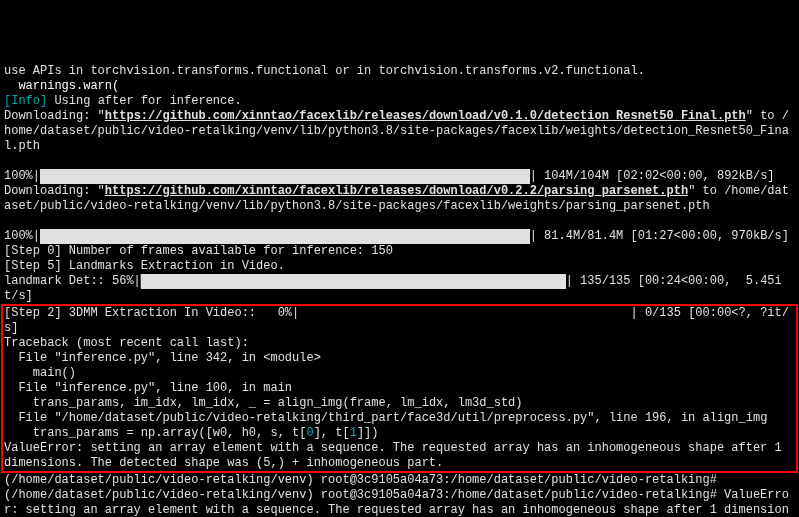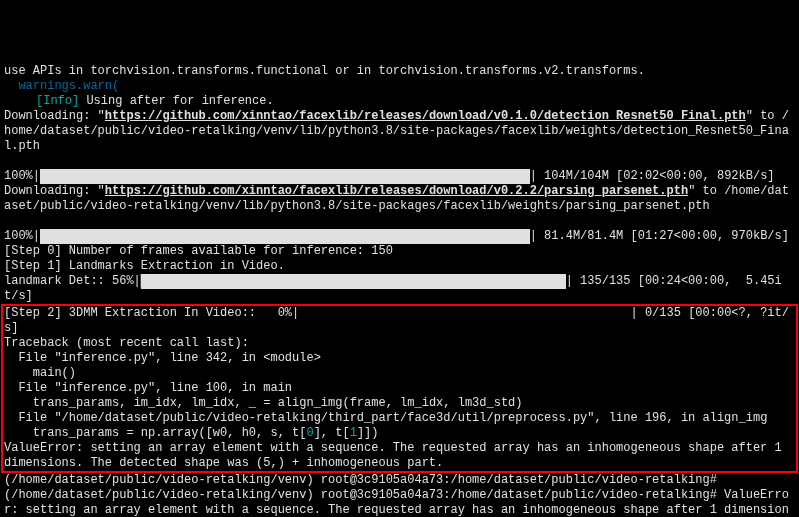"use APIs in" span { text: torchvision.transforms.v2.transforms -> torchvision.transforms.v2.functional }
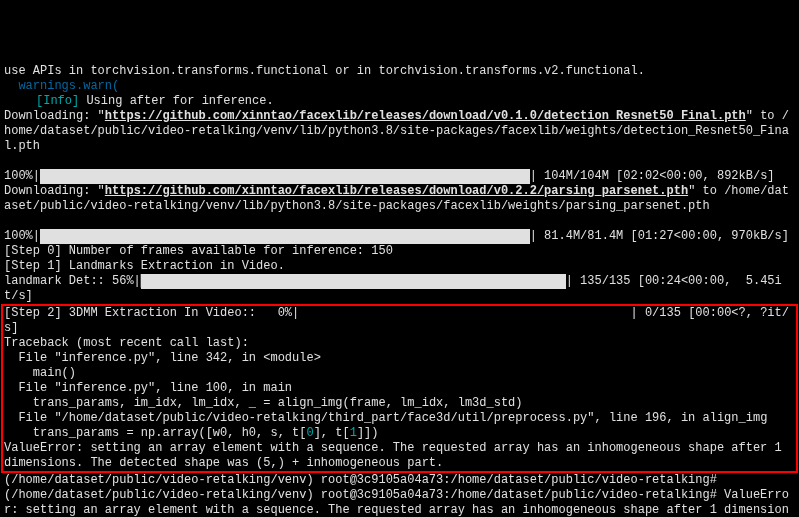"warnings.warn(" .warn-yellow { color: #0369a1 -> #ffffff }
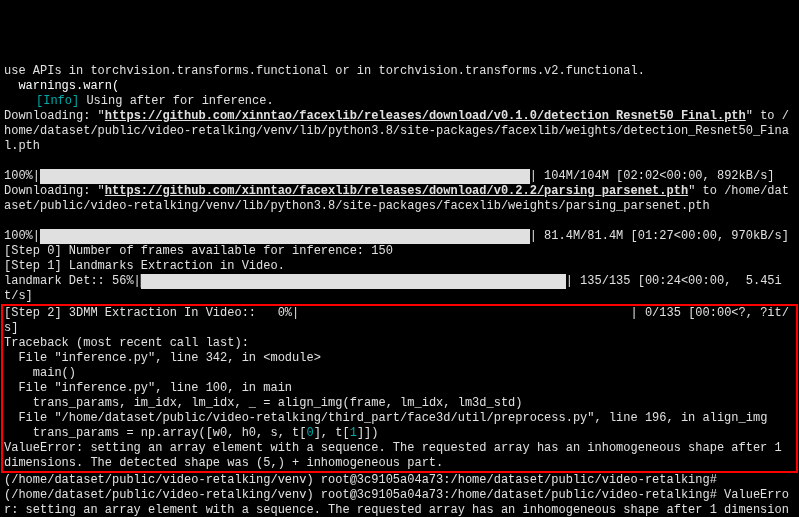"[Info]" .info-cyan { margin-left: 32px -> none }
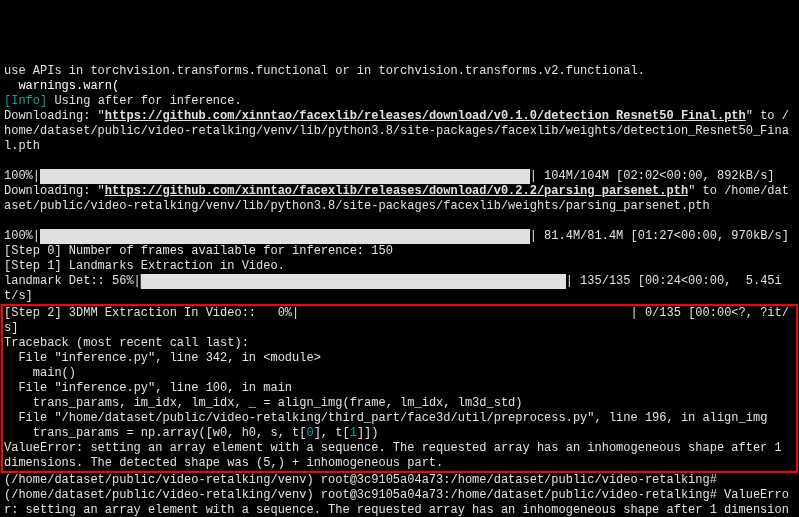"[Step 1] Landmarks Extraction in" span { text: 1 -> 5 }
